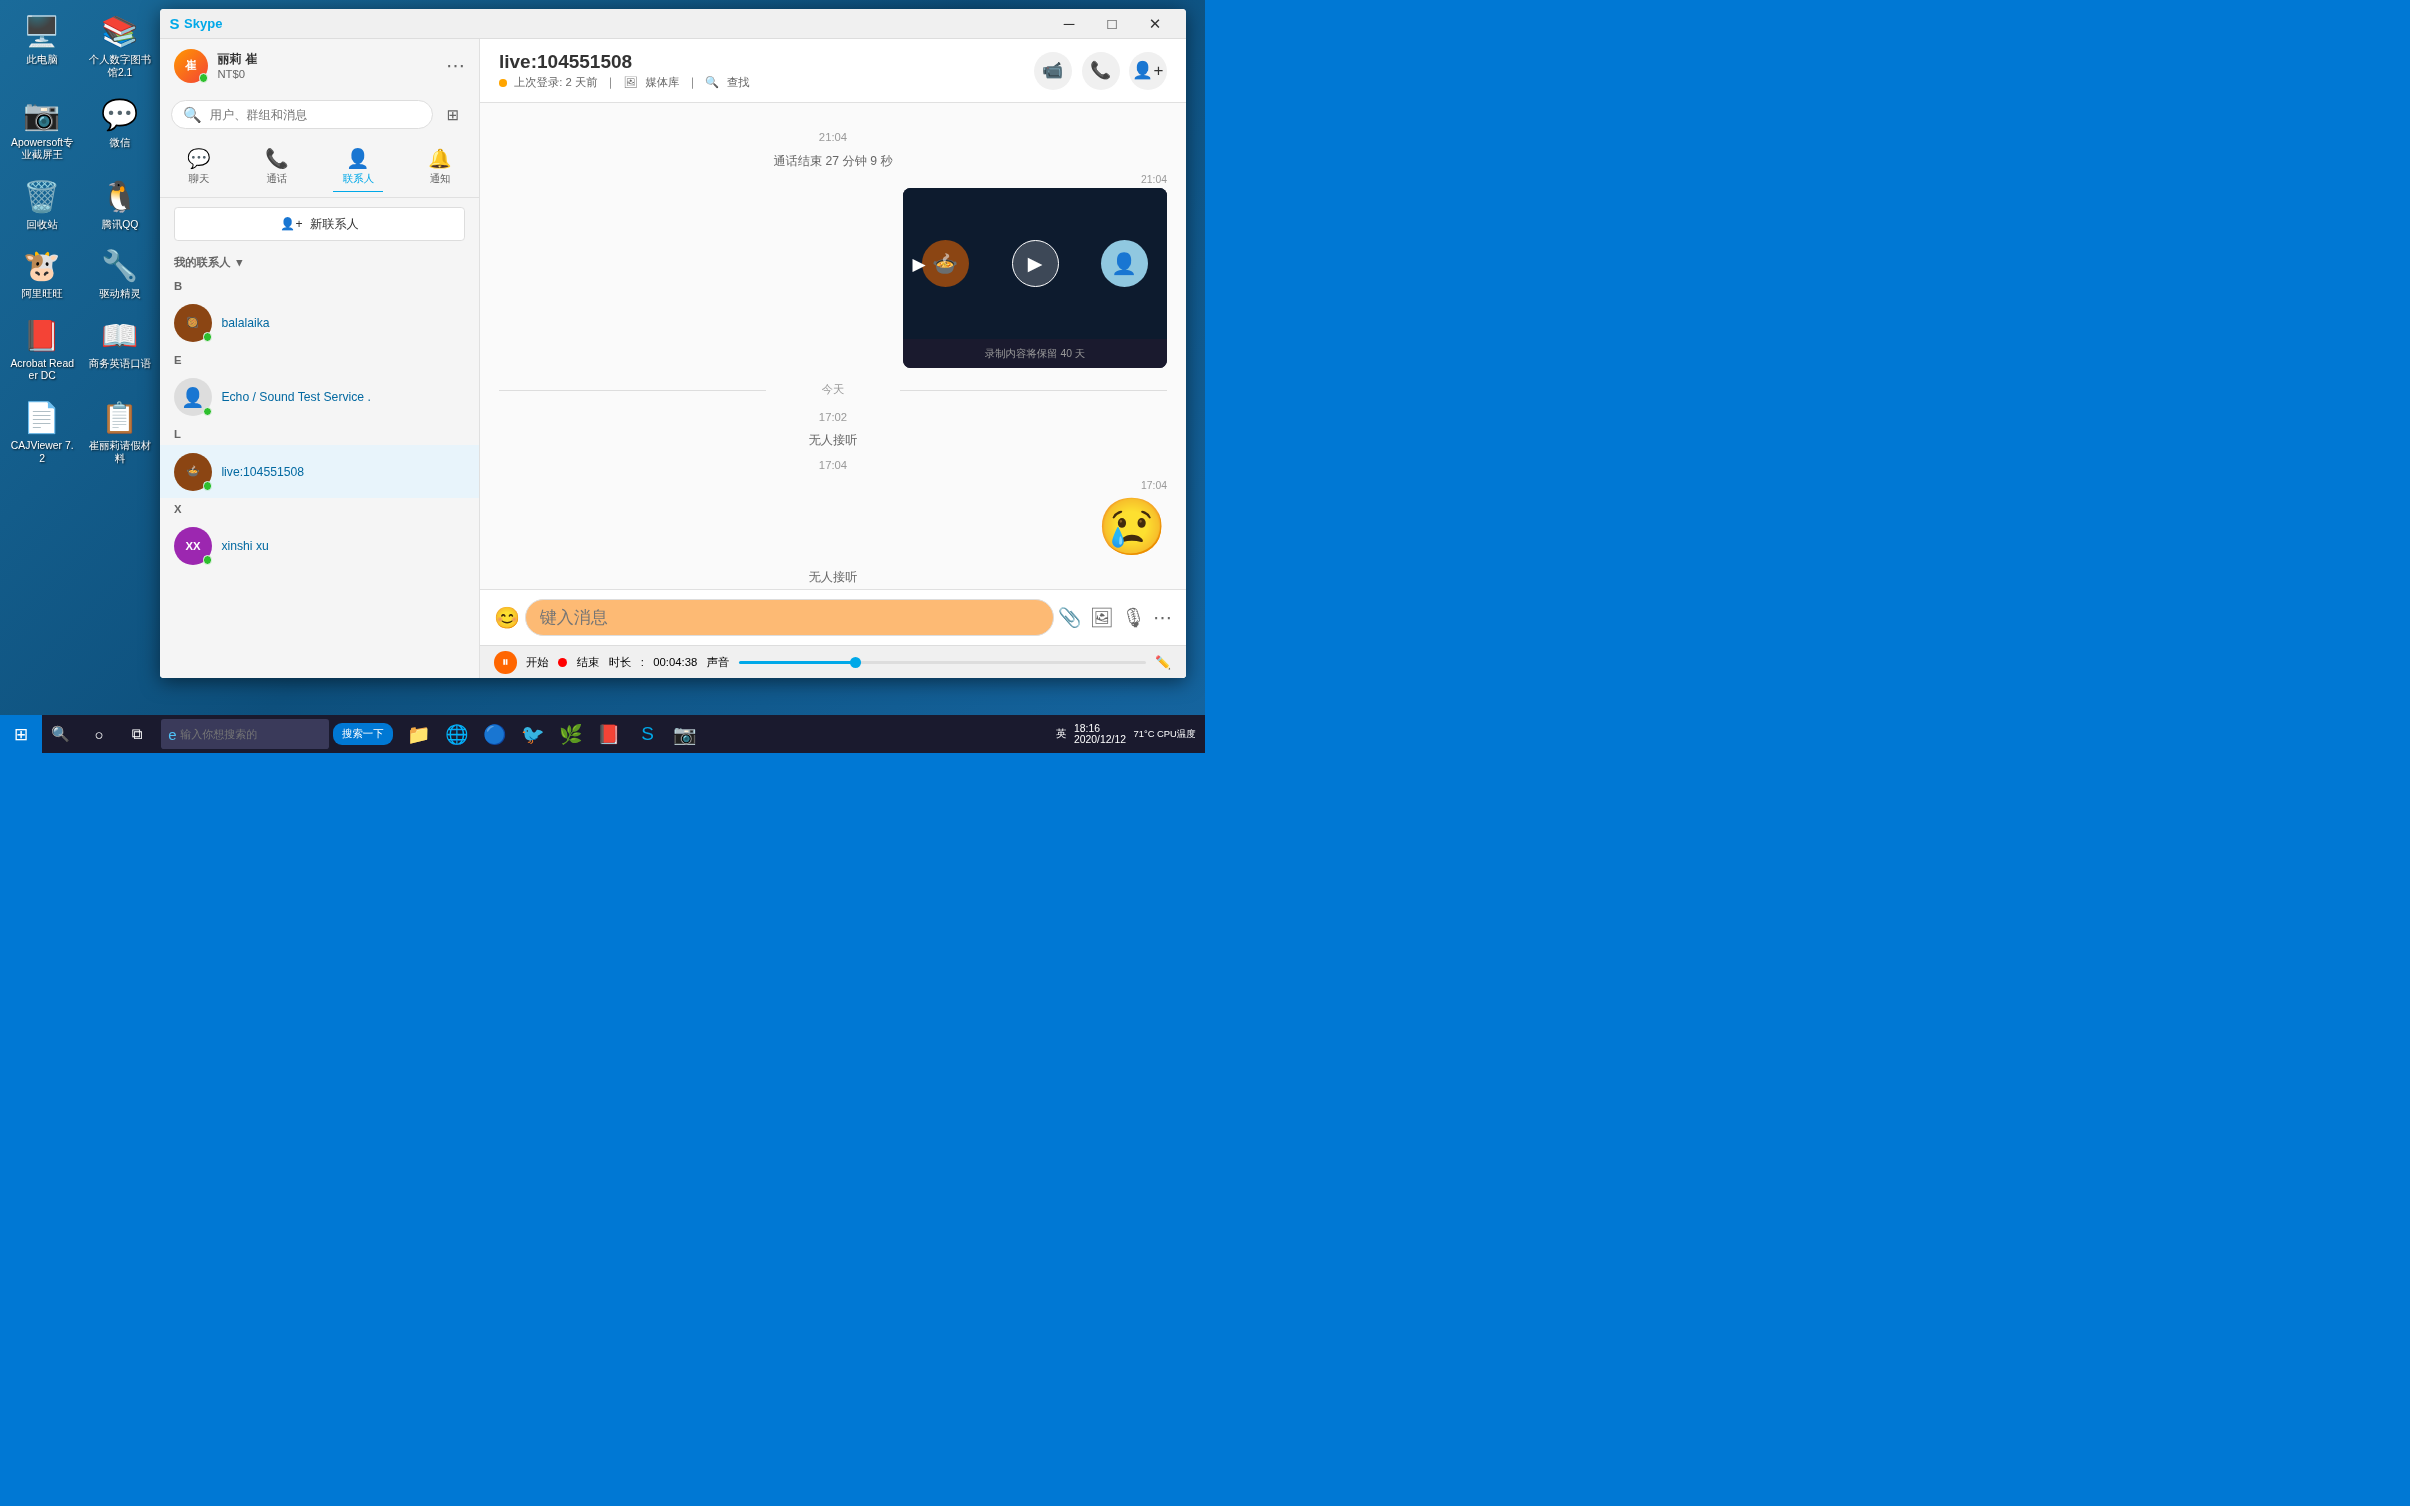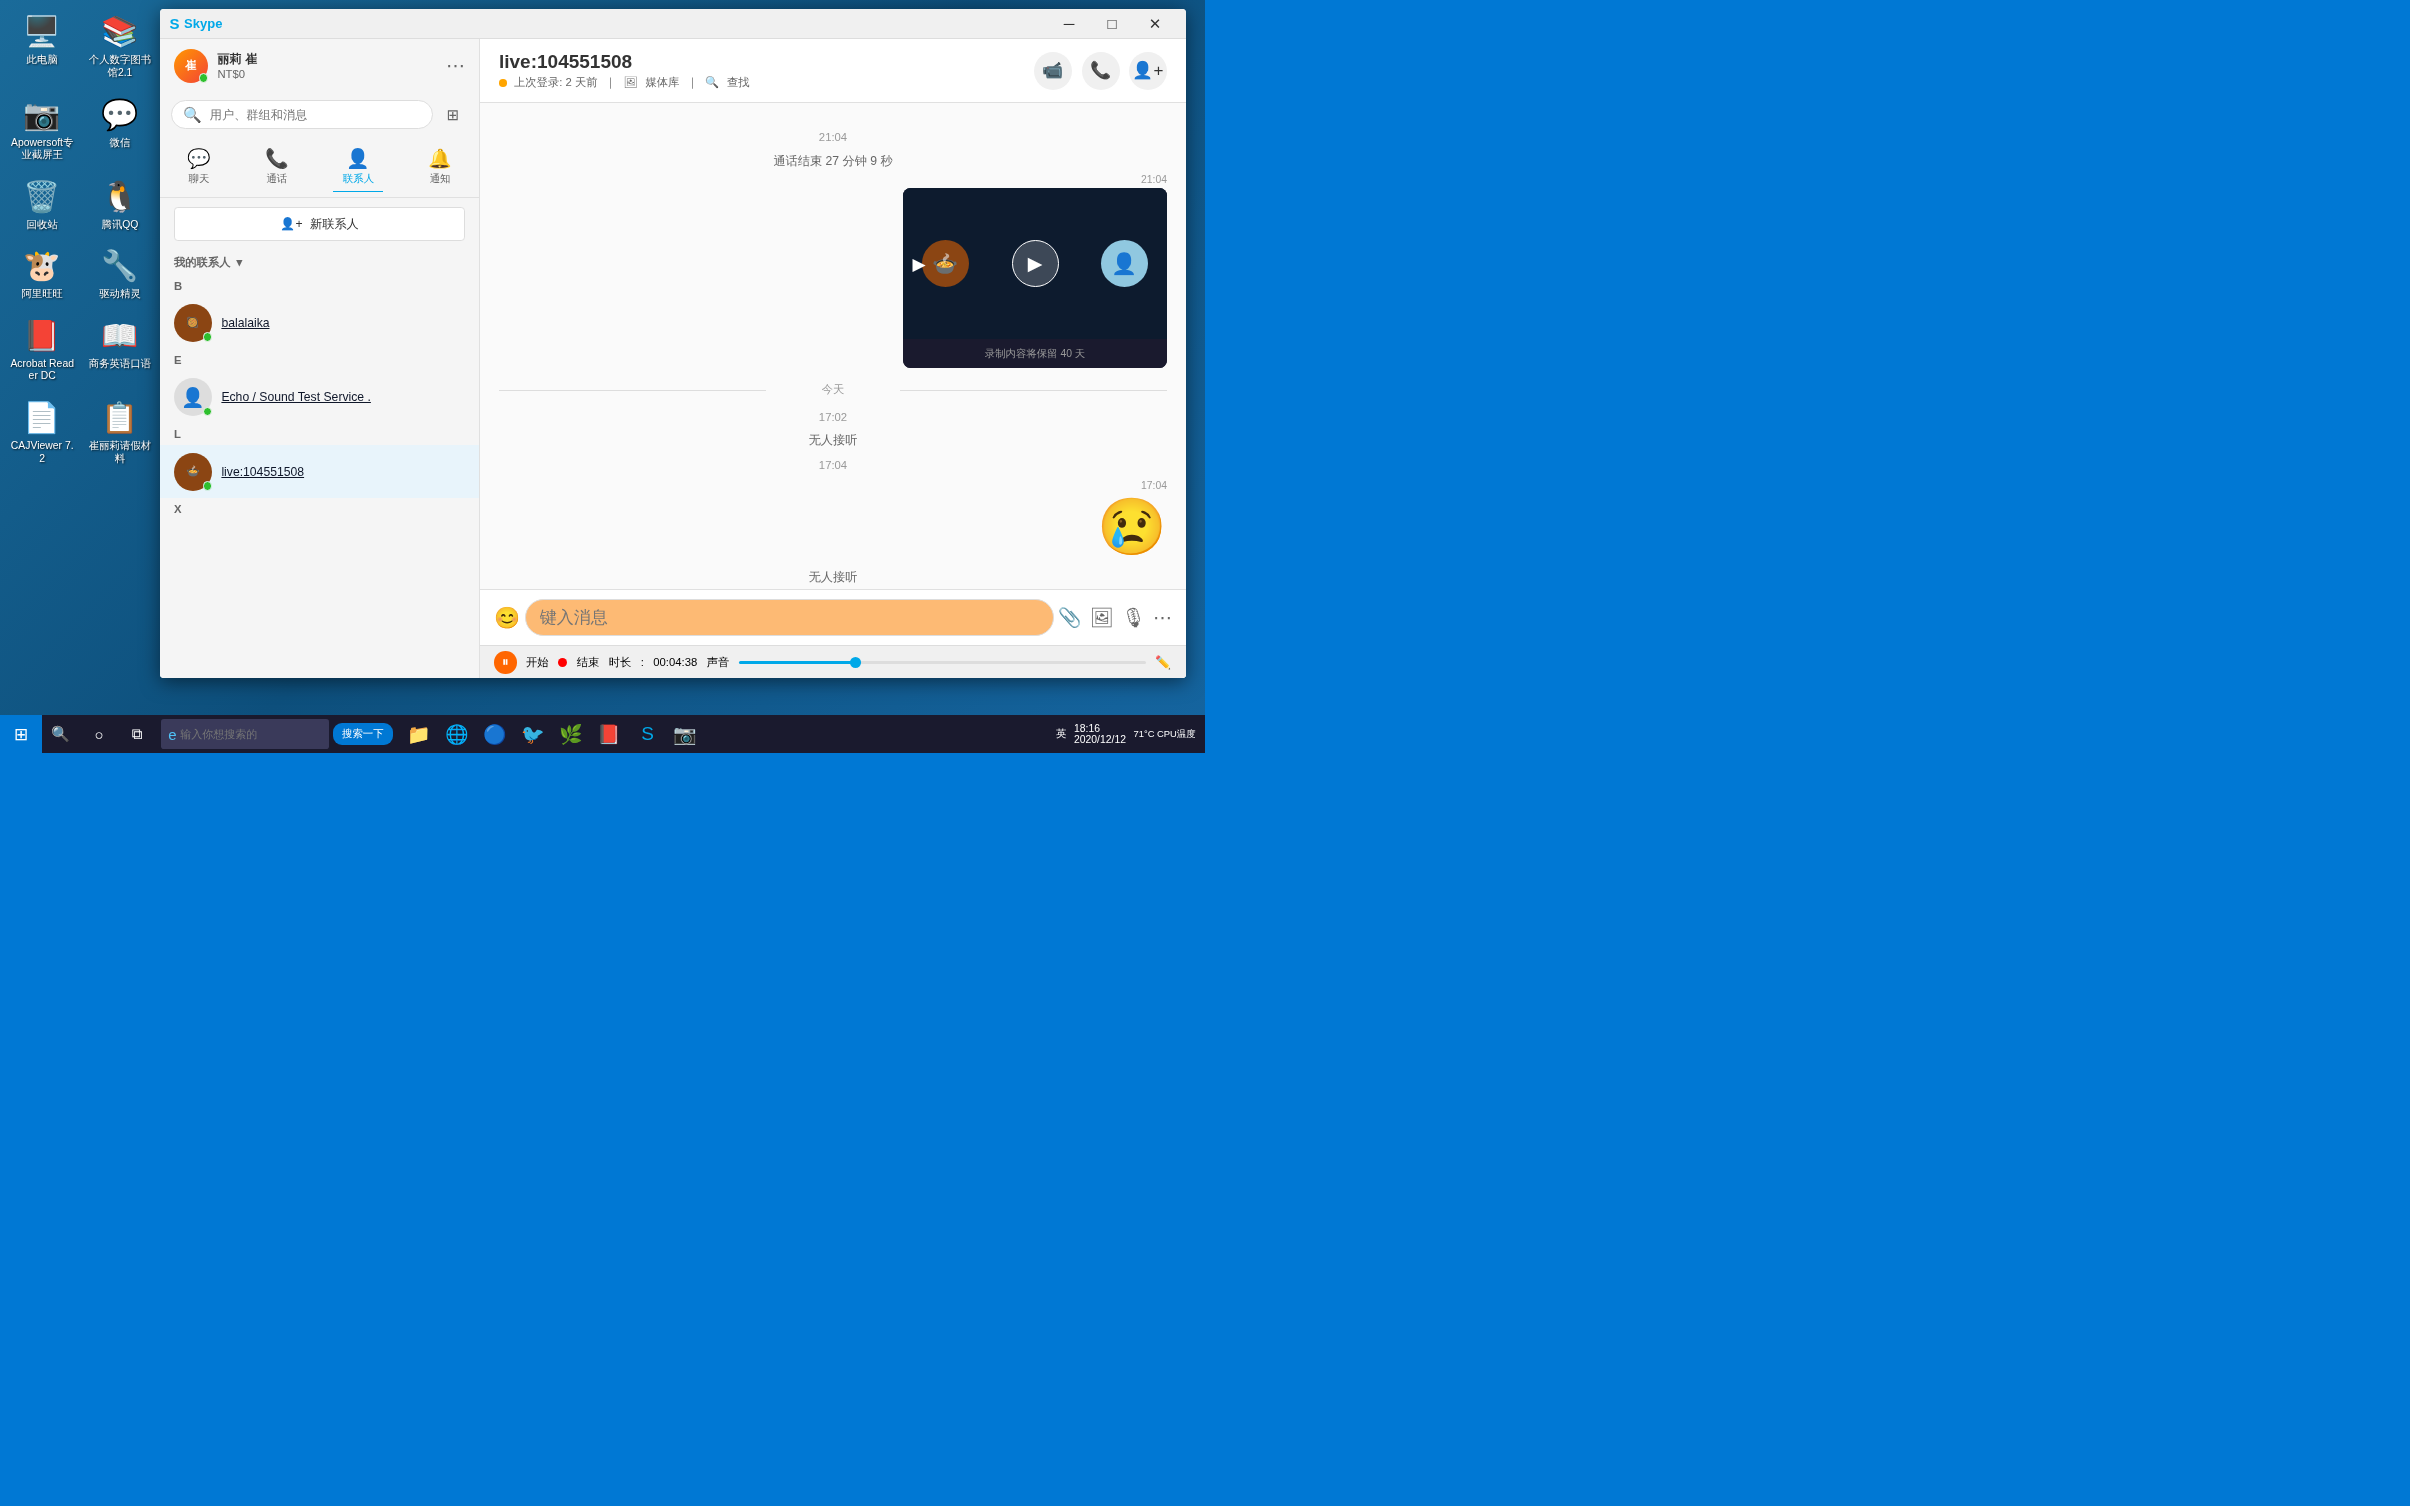"balalaika" .contact-name { color: #0f172a -> #0369a1; text-decoration: underline -> none }
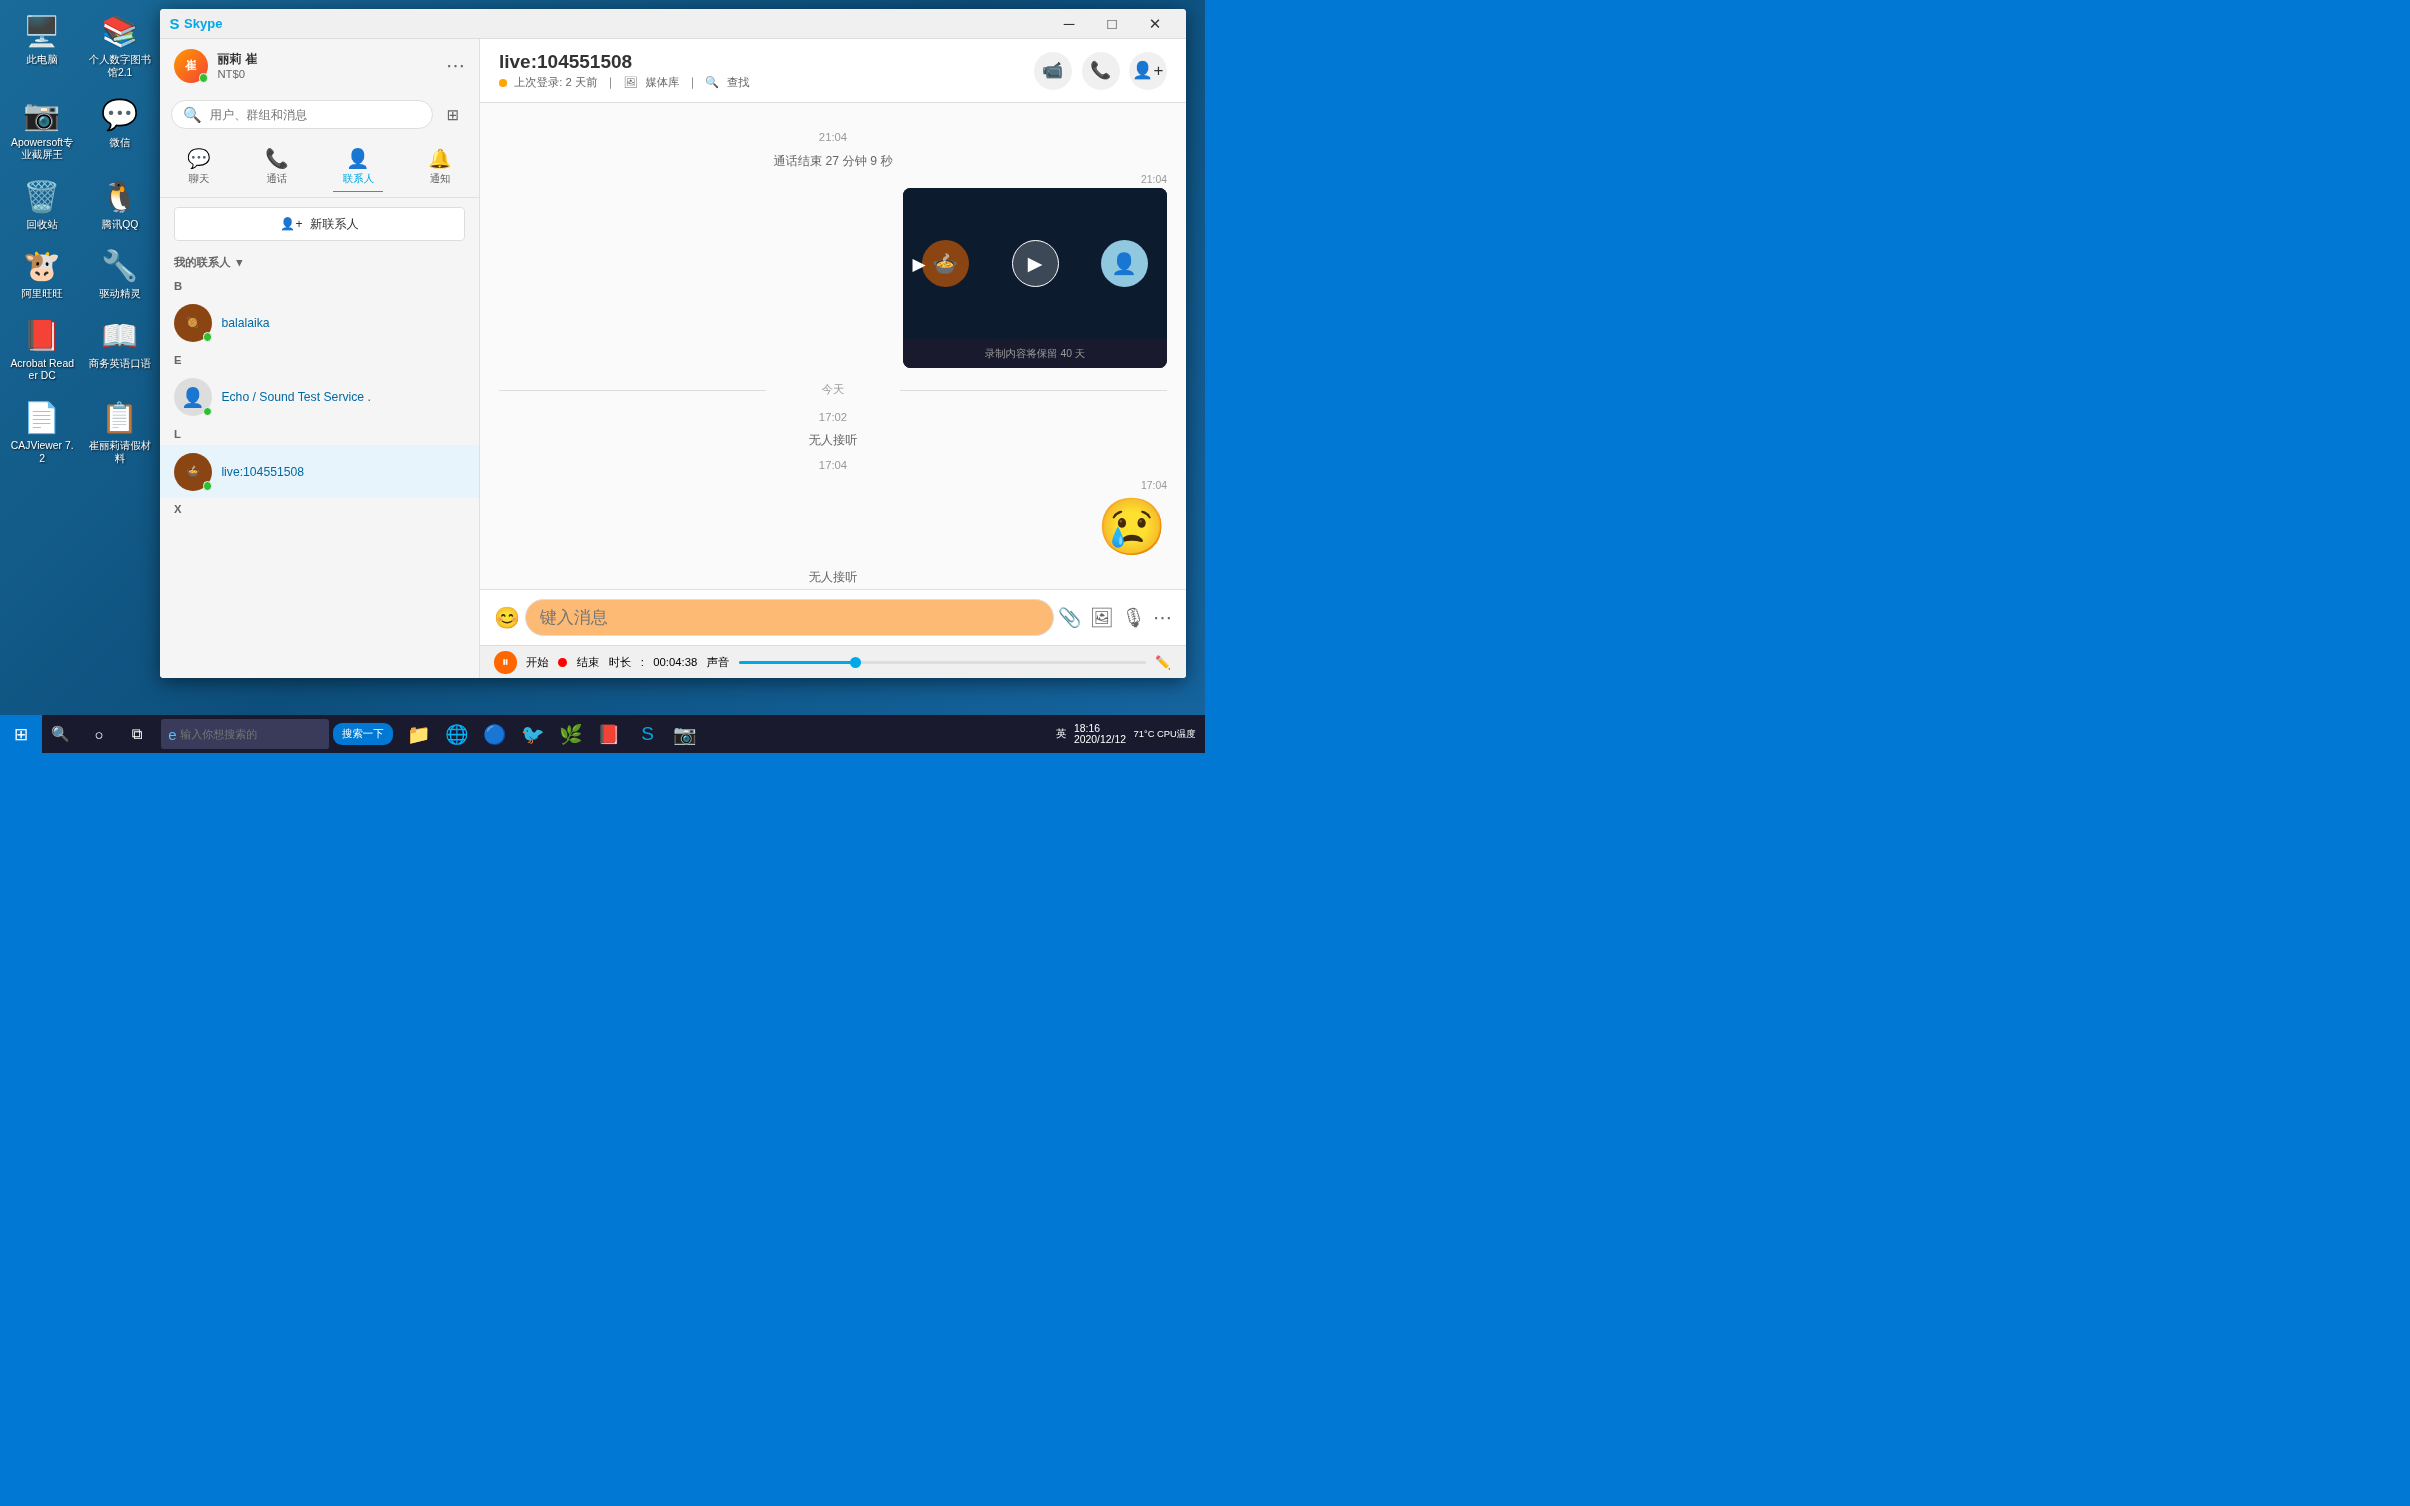"XX" div.contact-item { html: none -> <div> <div> <div>XX</div> <div></div> </div> <div> <div>xinshi xu</div> </div> </div> }
